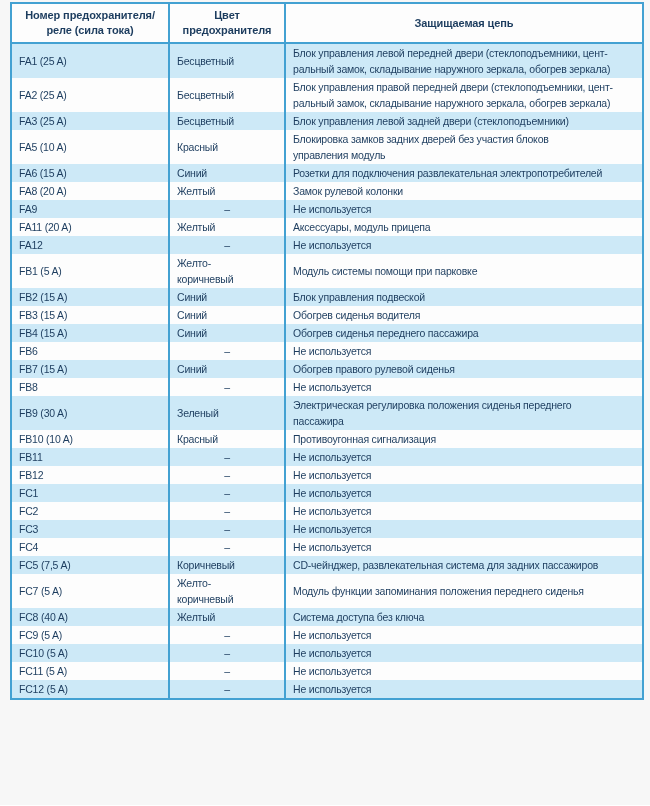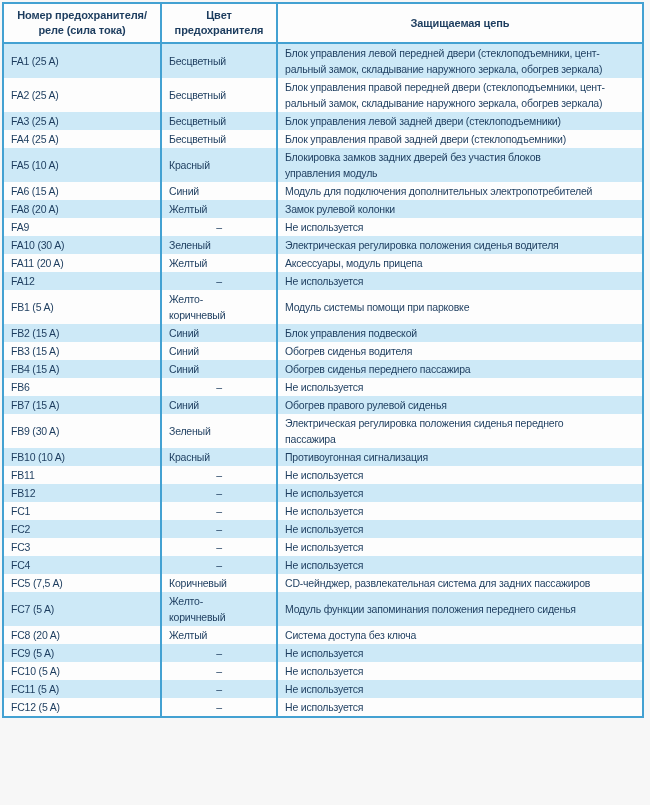"Номер предохранителя/" .page { padding: 2px 6px 6px 2px -> 2px 6px 6px 10px }
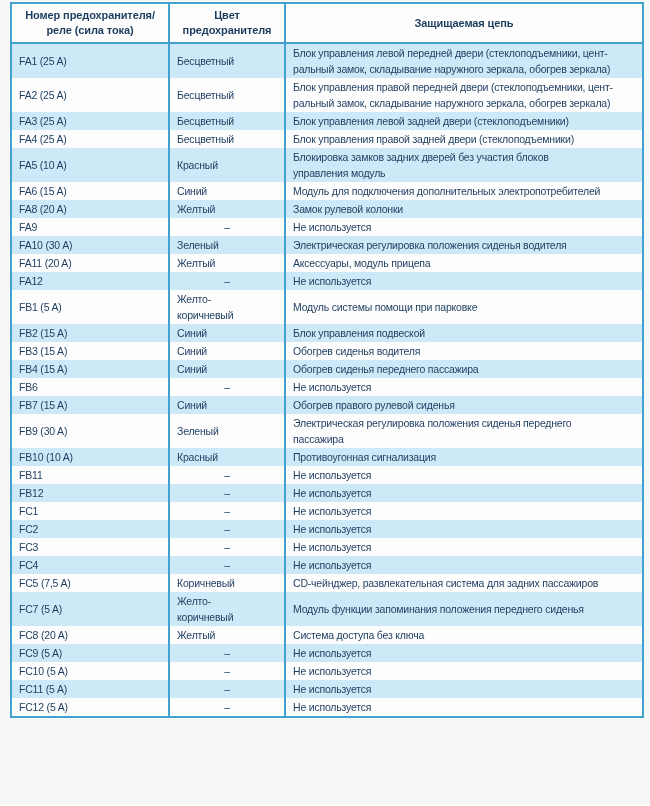"FA4 (25 A)" tr { html: <tr> <td>FA4 (25 A)</td> <td>Бесцветный</td> <td>Блок управления правой задней двери (стеклоподъемники)</td> </tr> -> none }
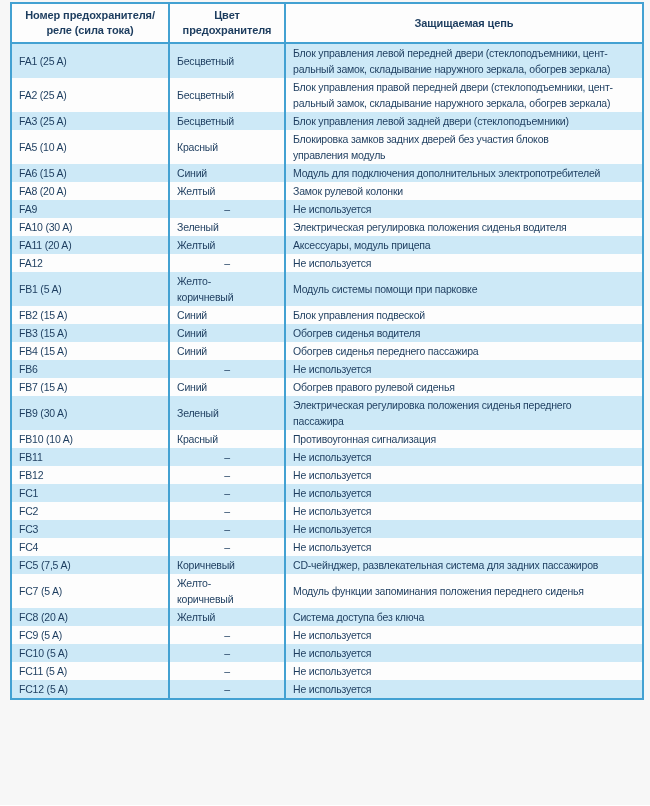"Модуль для подключения дополнительных" td.c3 { text: Модуль для подключения дополнительных -> Розетки для подключения развлекательная }
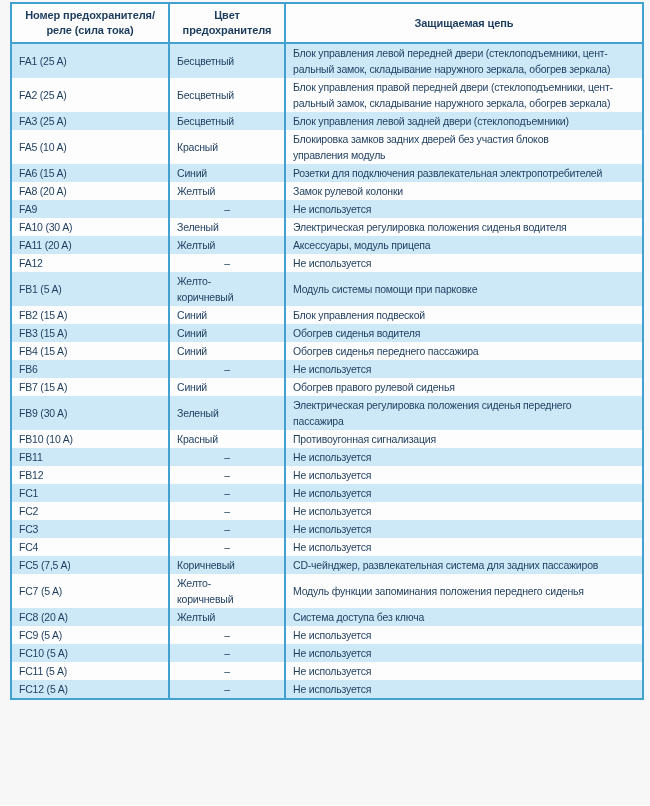"FA10 (30 A)" tr { html: <tr> <td>FA10 (30 A)</td> <td>Зеленый</td> <td>Электрическая регулировка положения сиденья водителя</td> </tr> -> none }
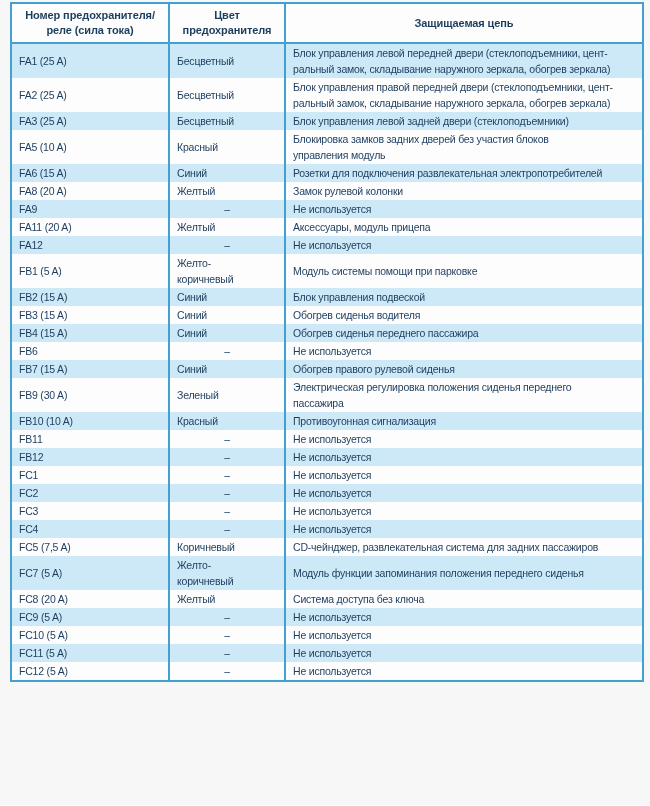"FB8" tr { html: none -> <tr> <td>FB8</td> <td>–</td> <td>Не используется</td> </tr> }
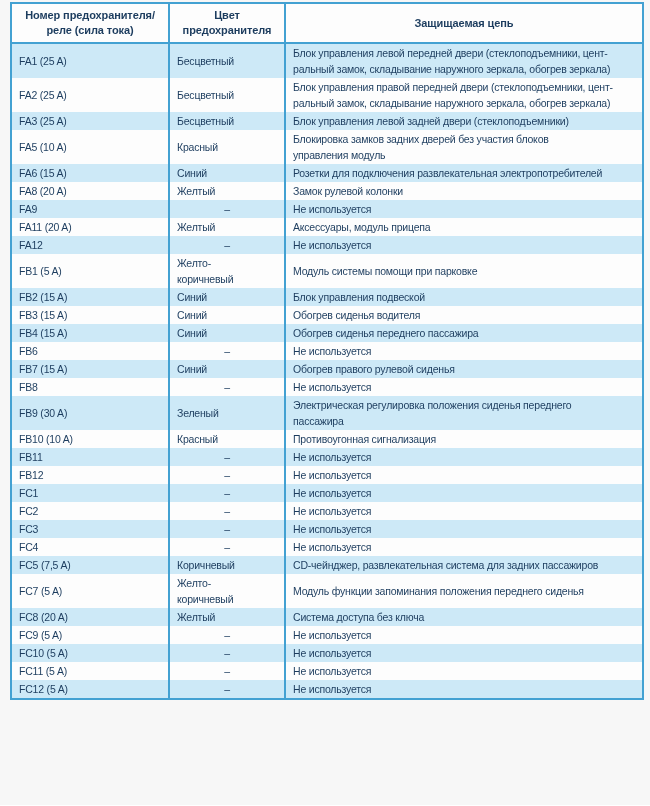"FC8 (20 A)" td.c1 { text: 20 -> 40 }
